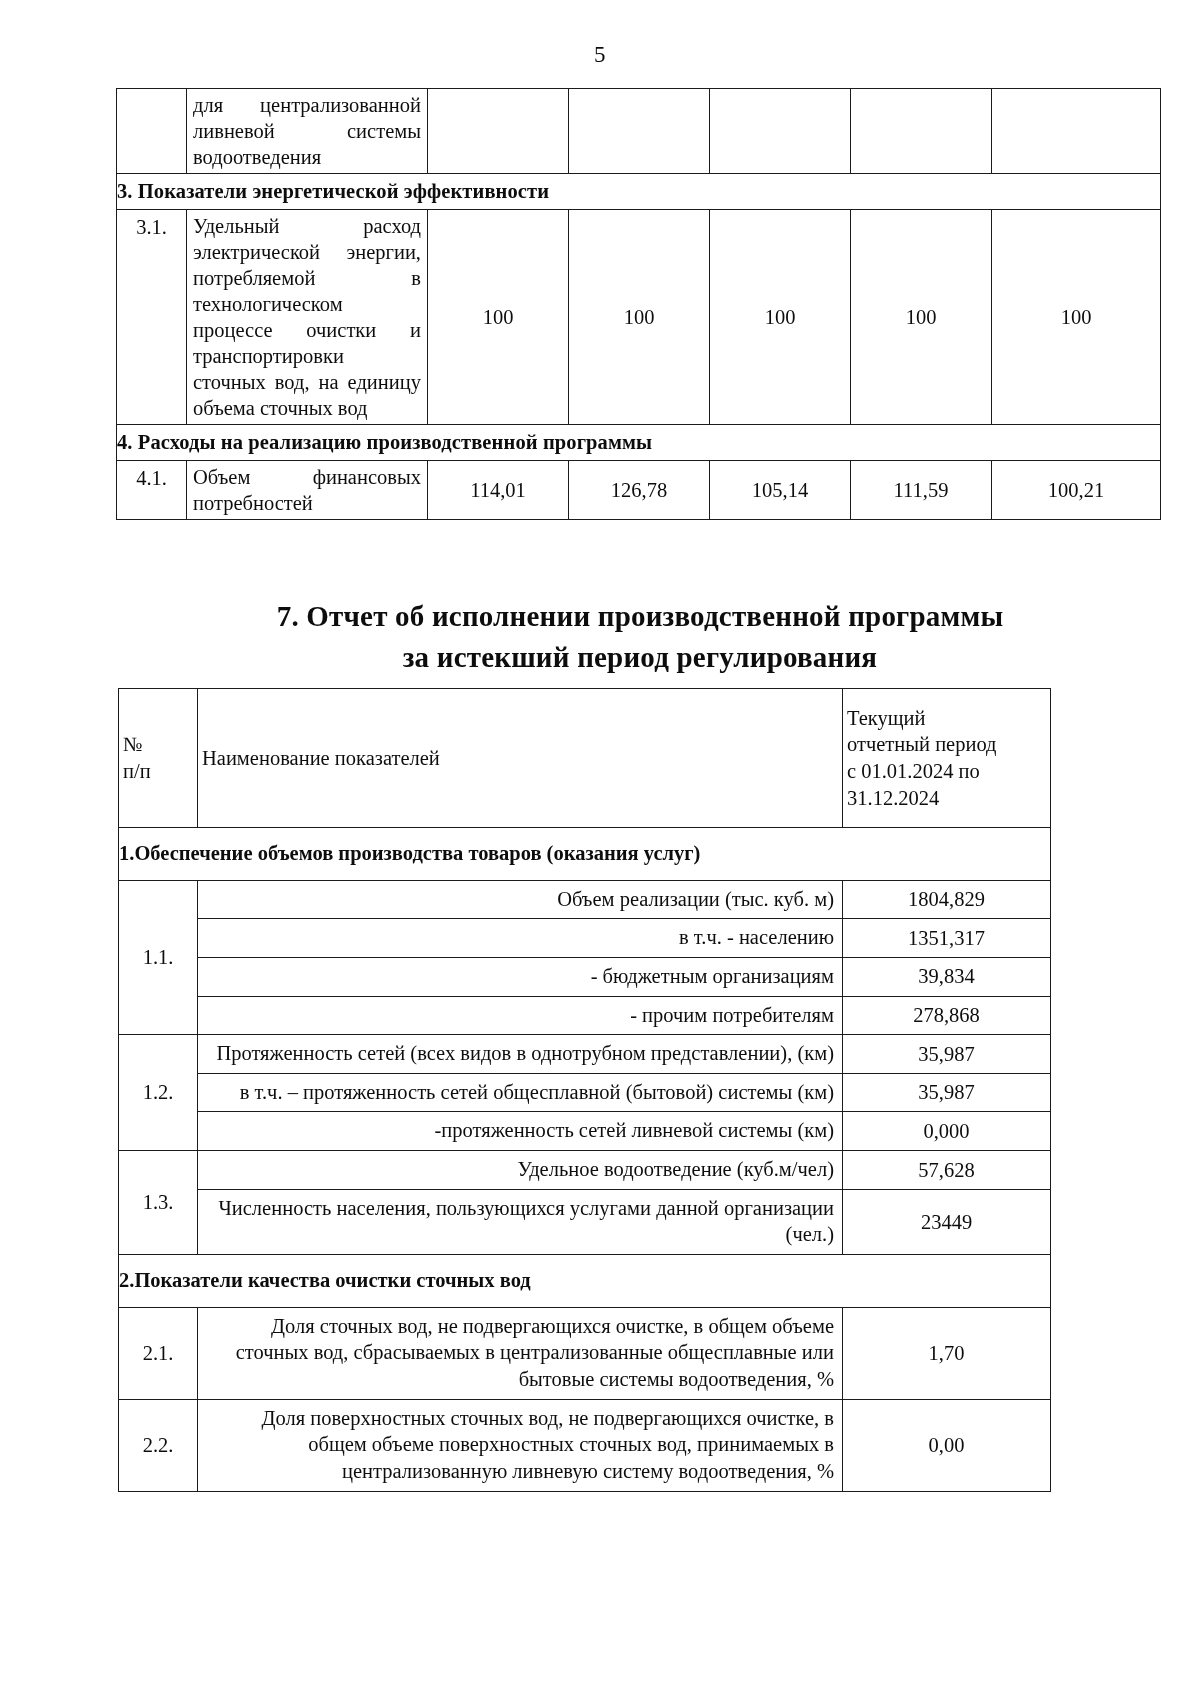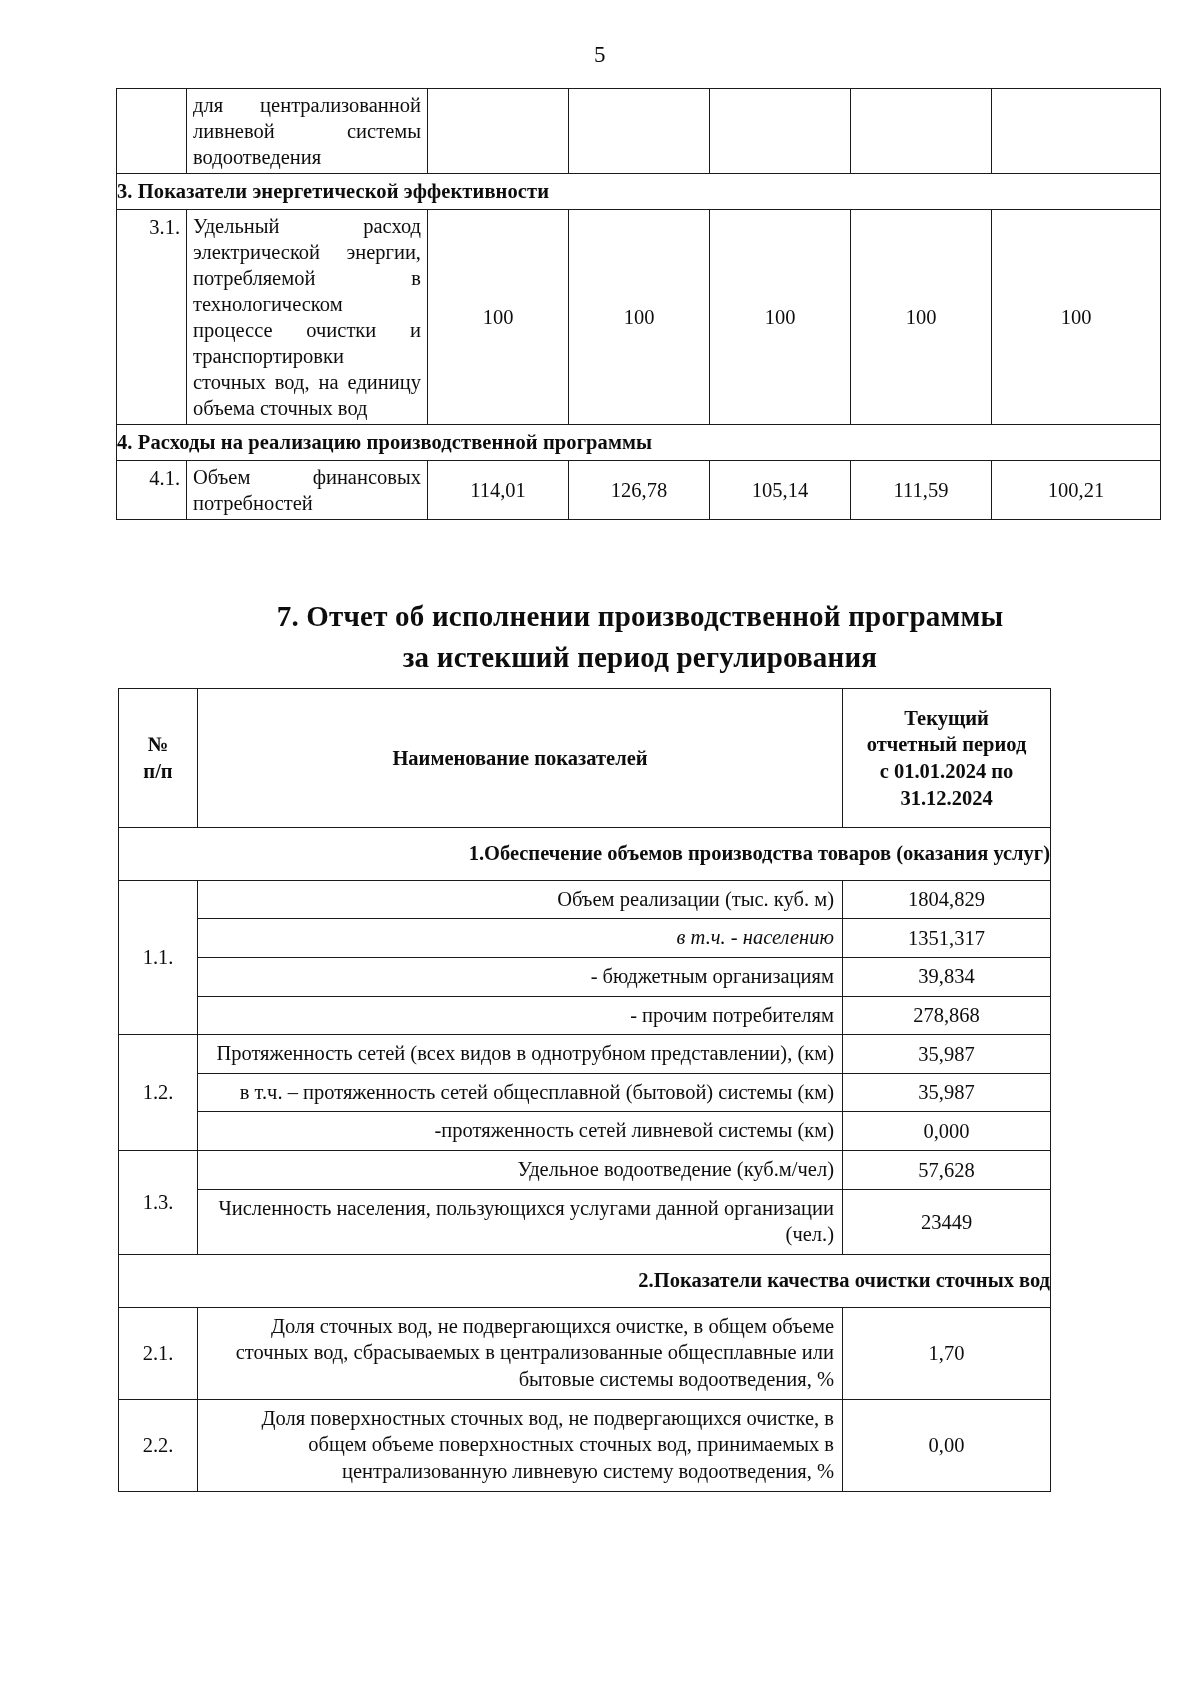"3.1." .num-cell { text-align: right -> center }
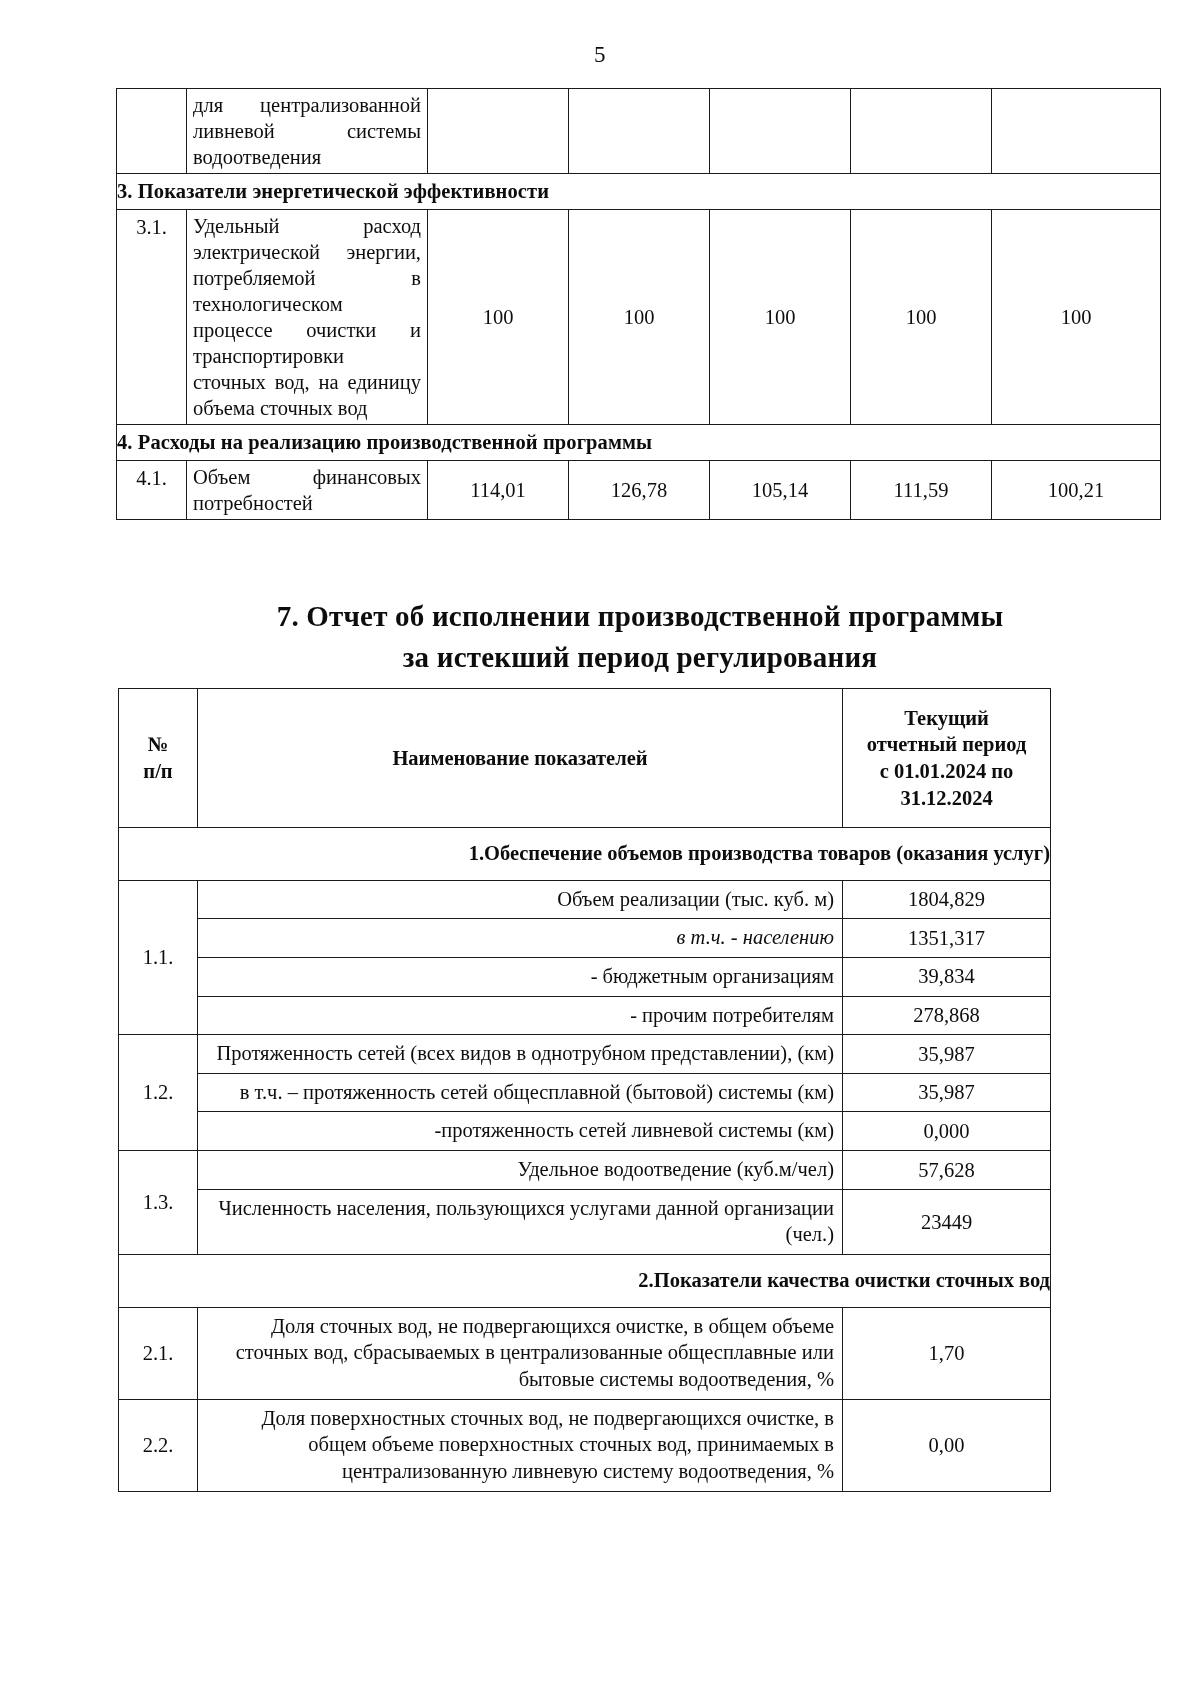"Текущий" .hdr { font-weight: bold -> normal; text-align: center -> left }
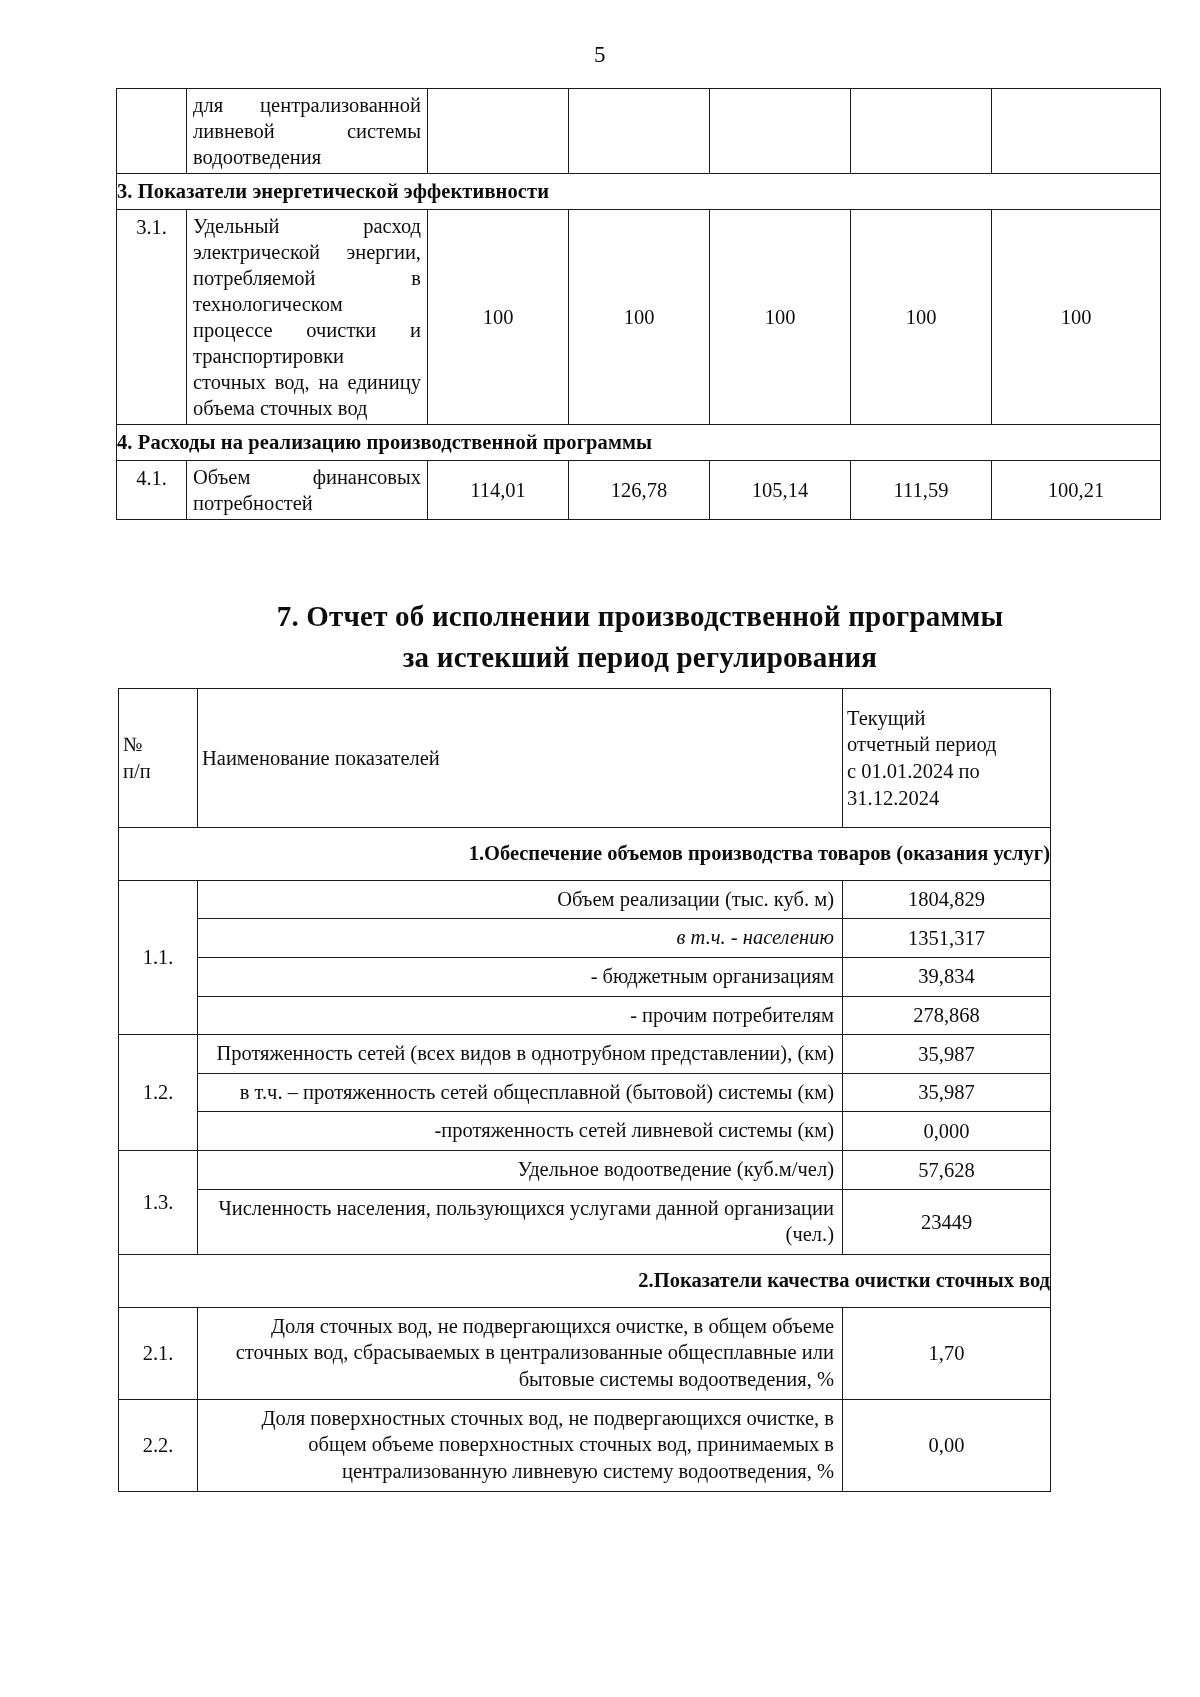"1.Обеспечение объемов производства" .r-band { text-align: right -> left }
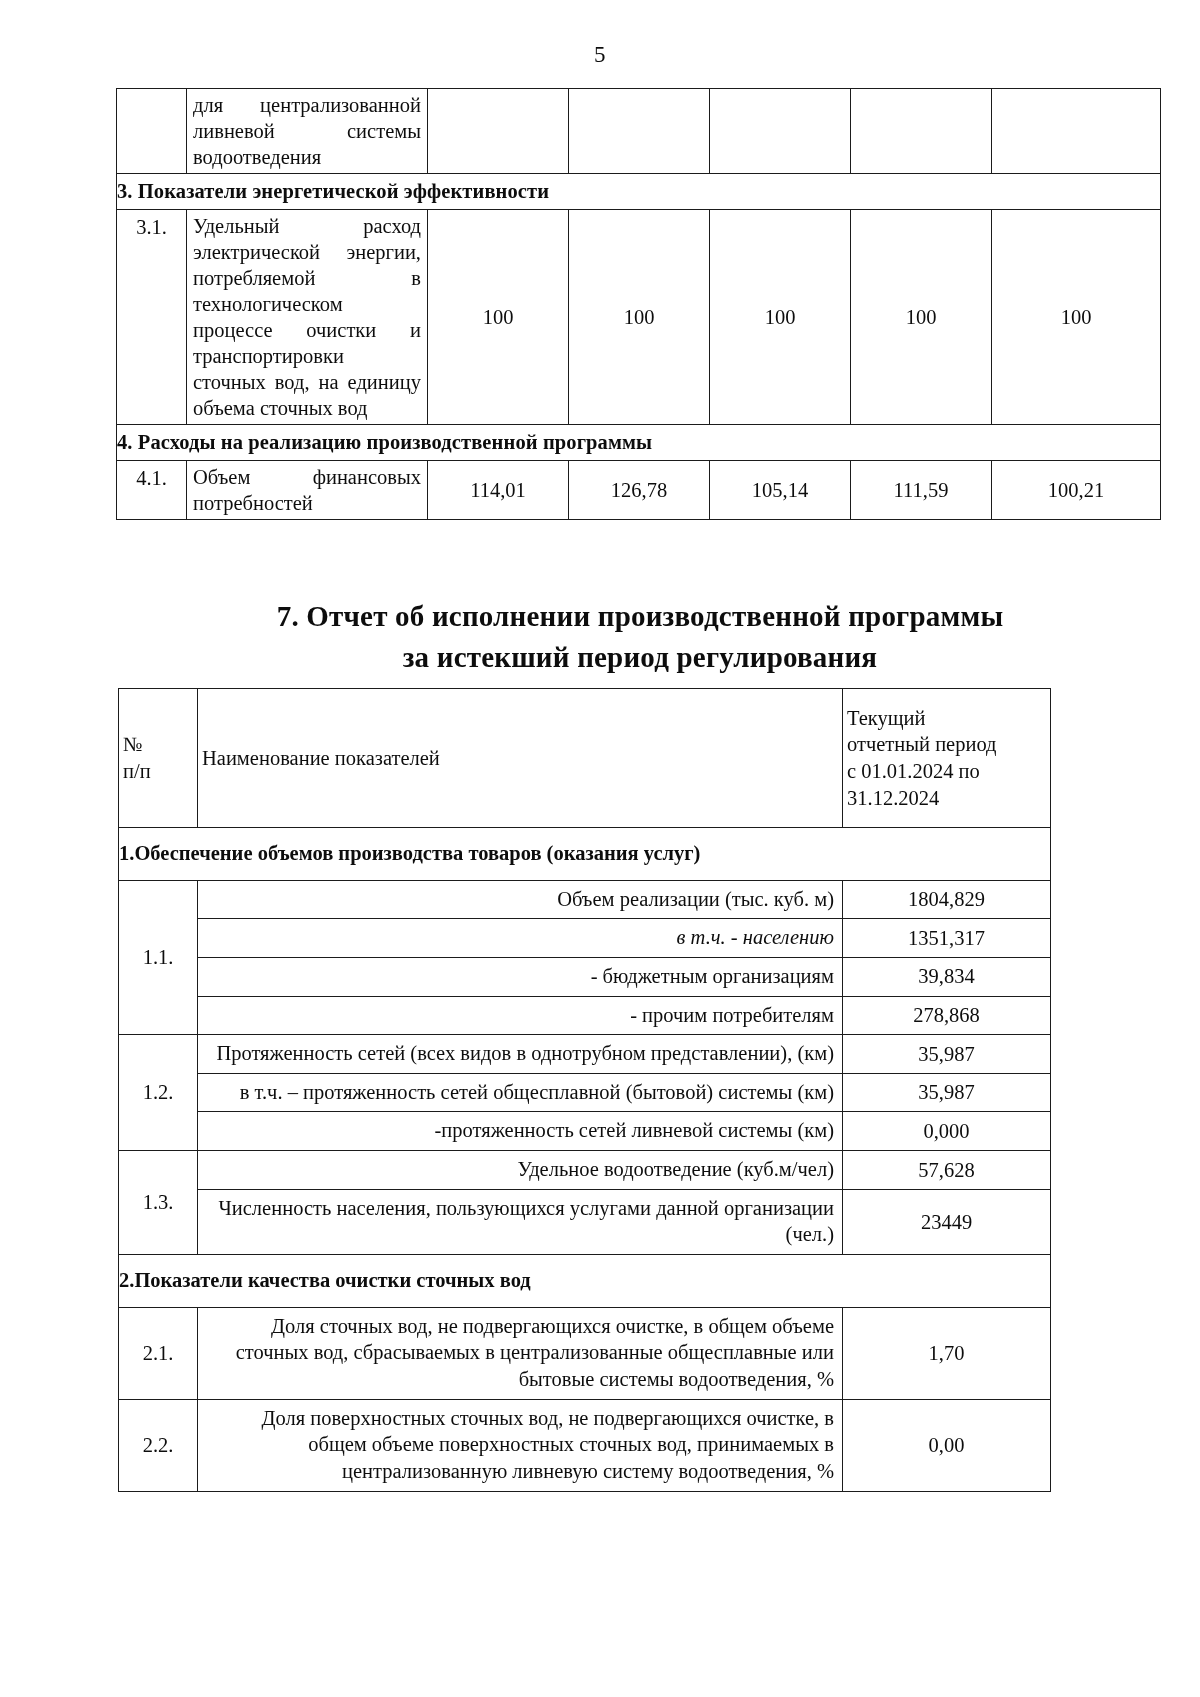"в т.ч. - населению" .rowname-ind { font-style: italic -> none }
